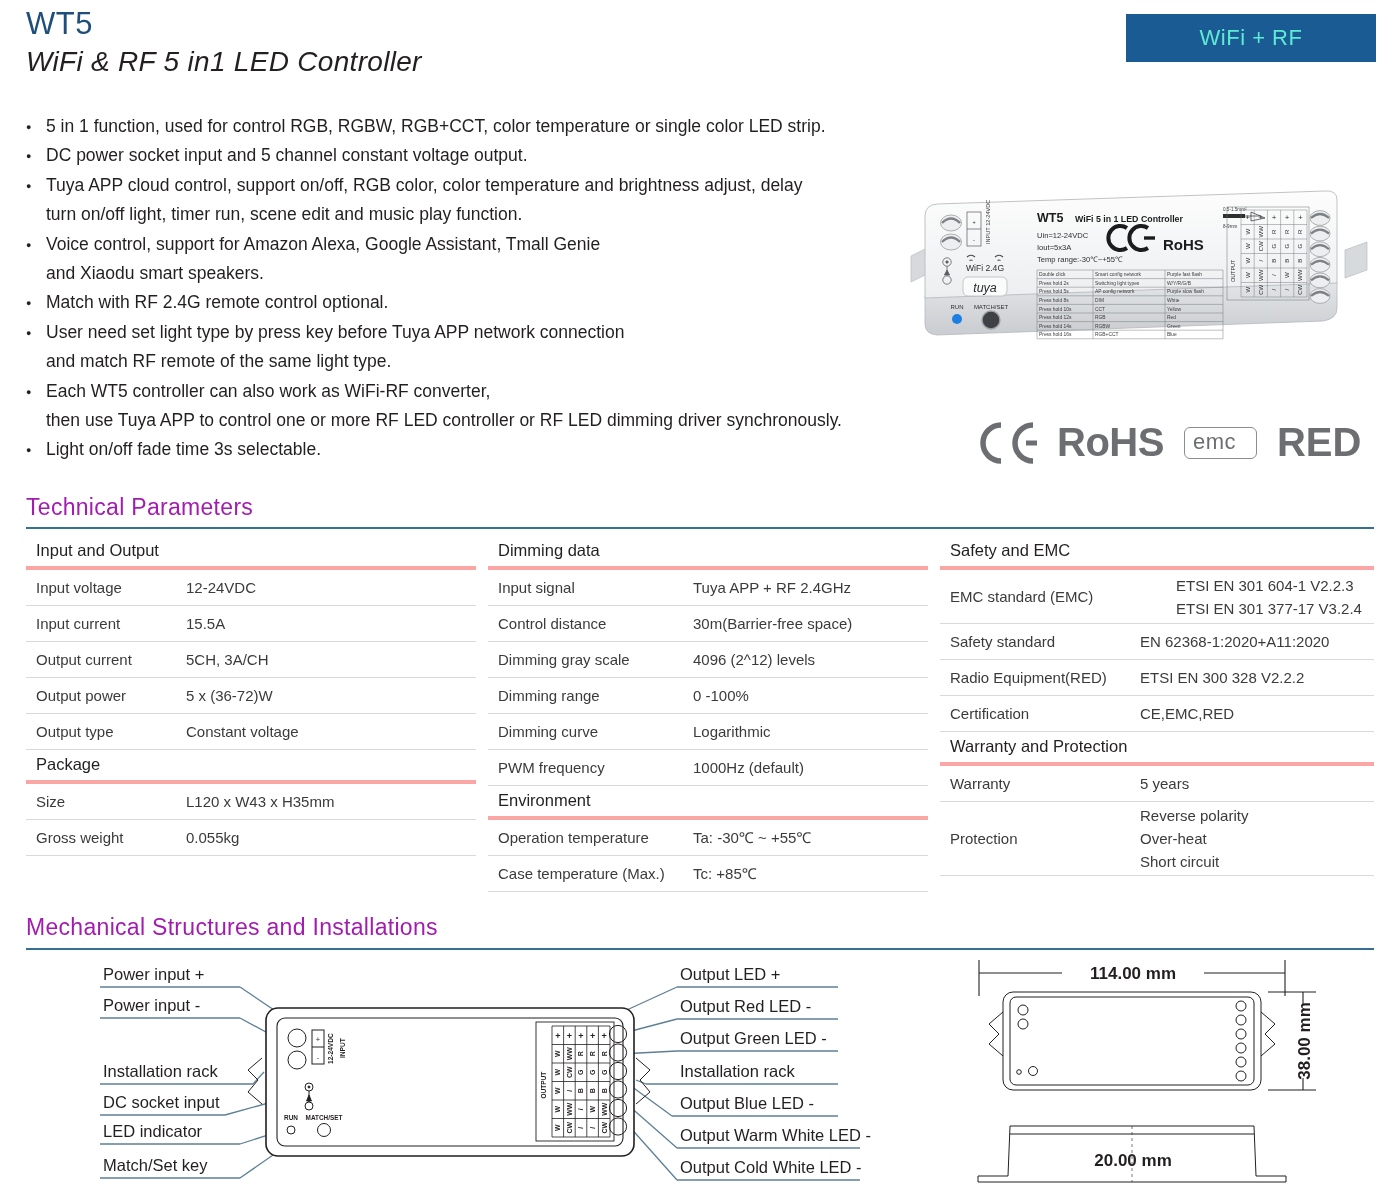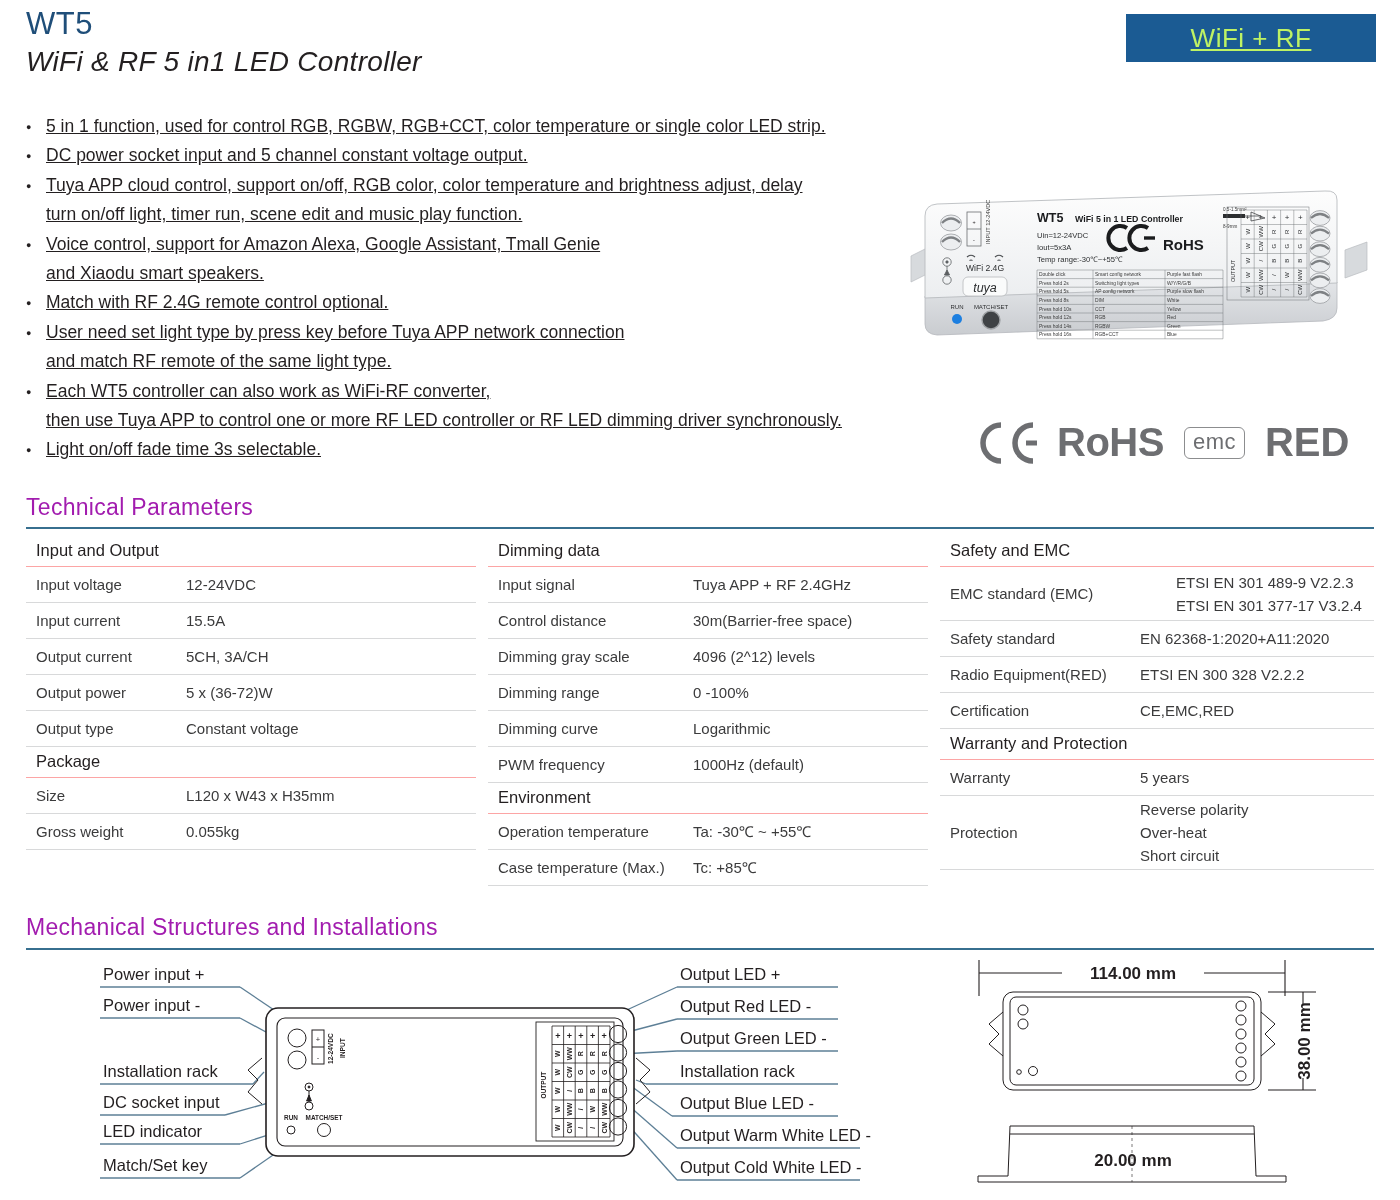"WiFi + RF" .badge { color: #bef264 -> #5eead4; font-size: 26px -> 22px; text-decoration: underline -> none }
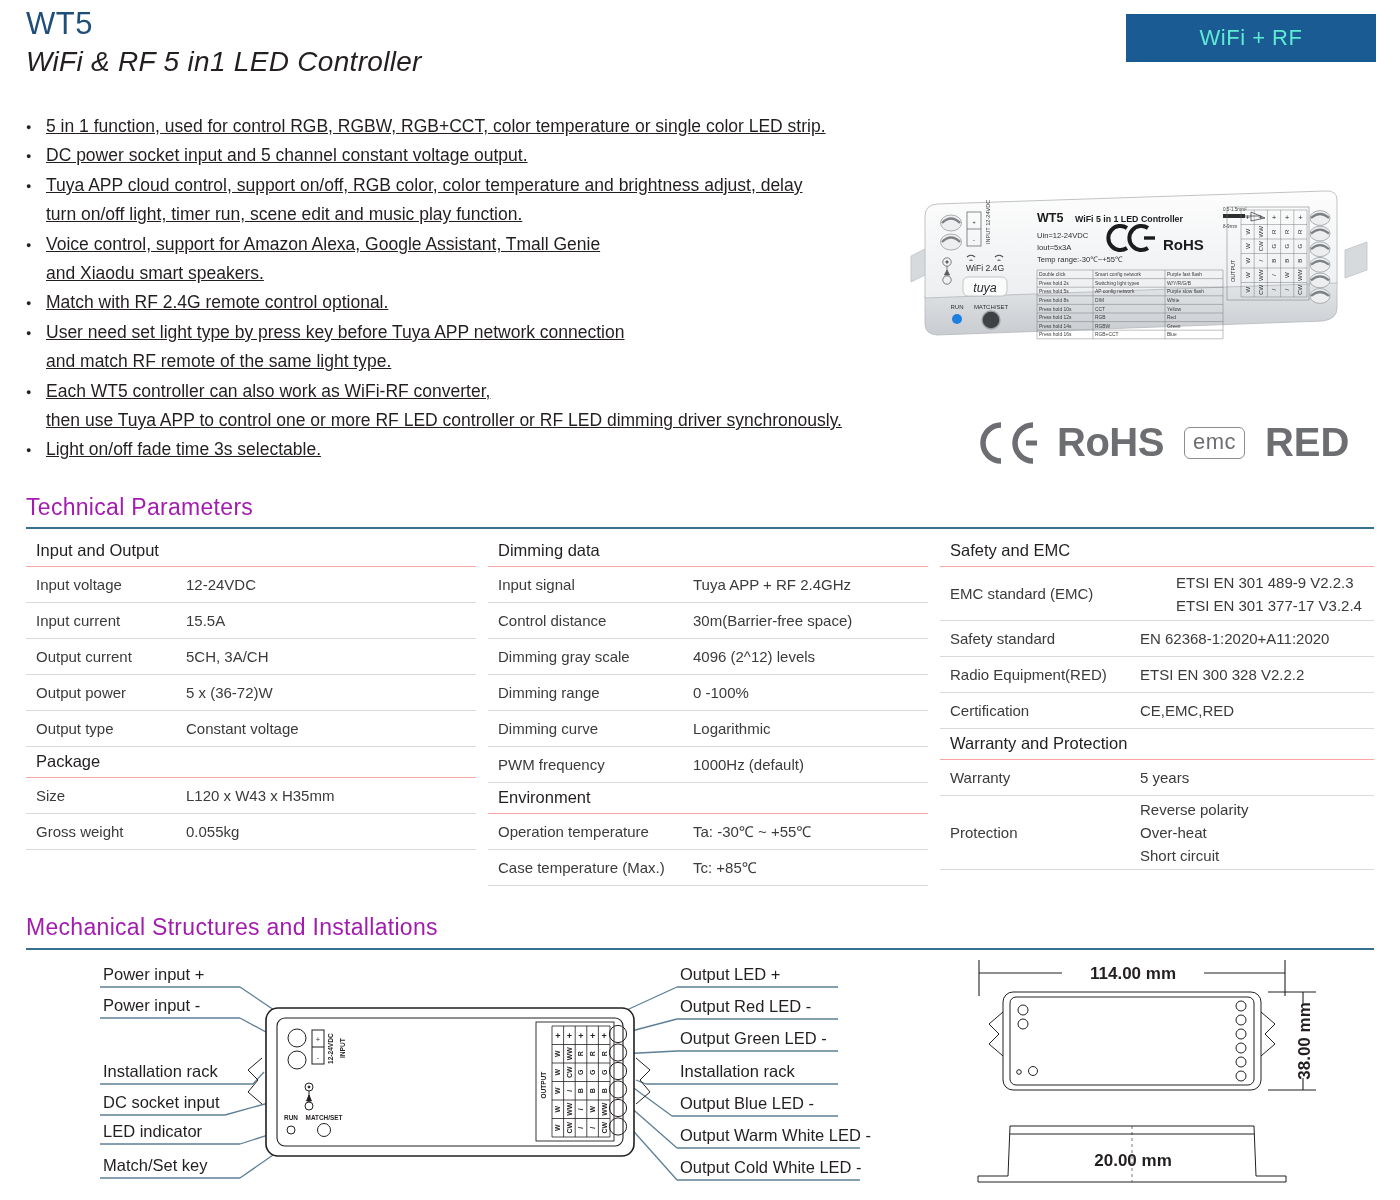"5 in 1 function, used" .bullet .cont { text-decoration: underline -> none }
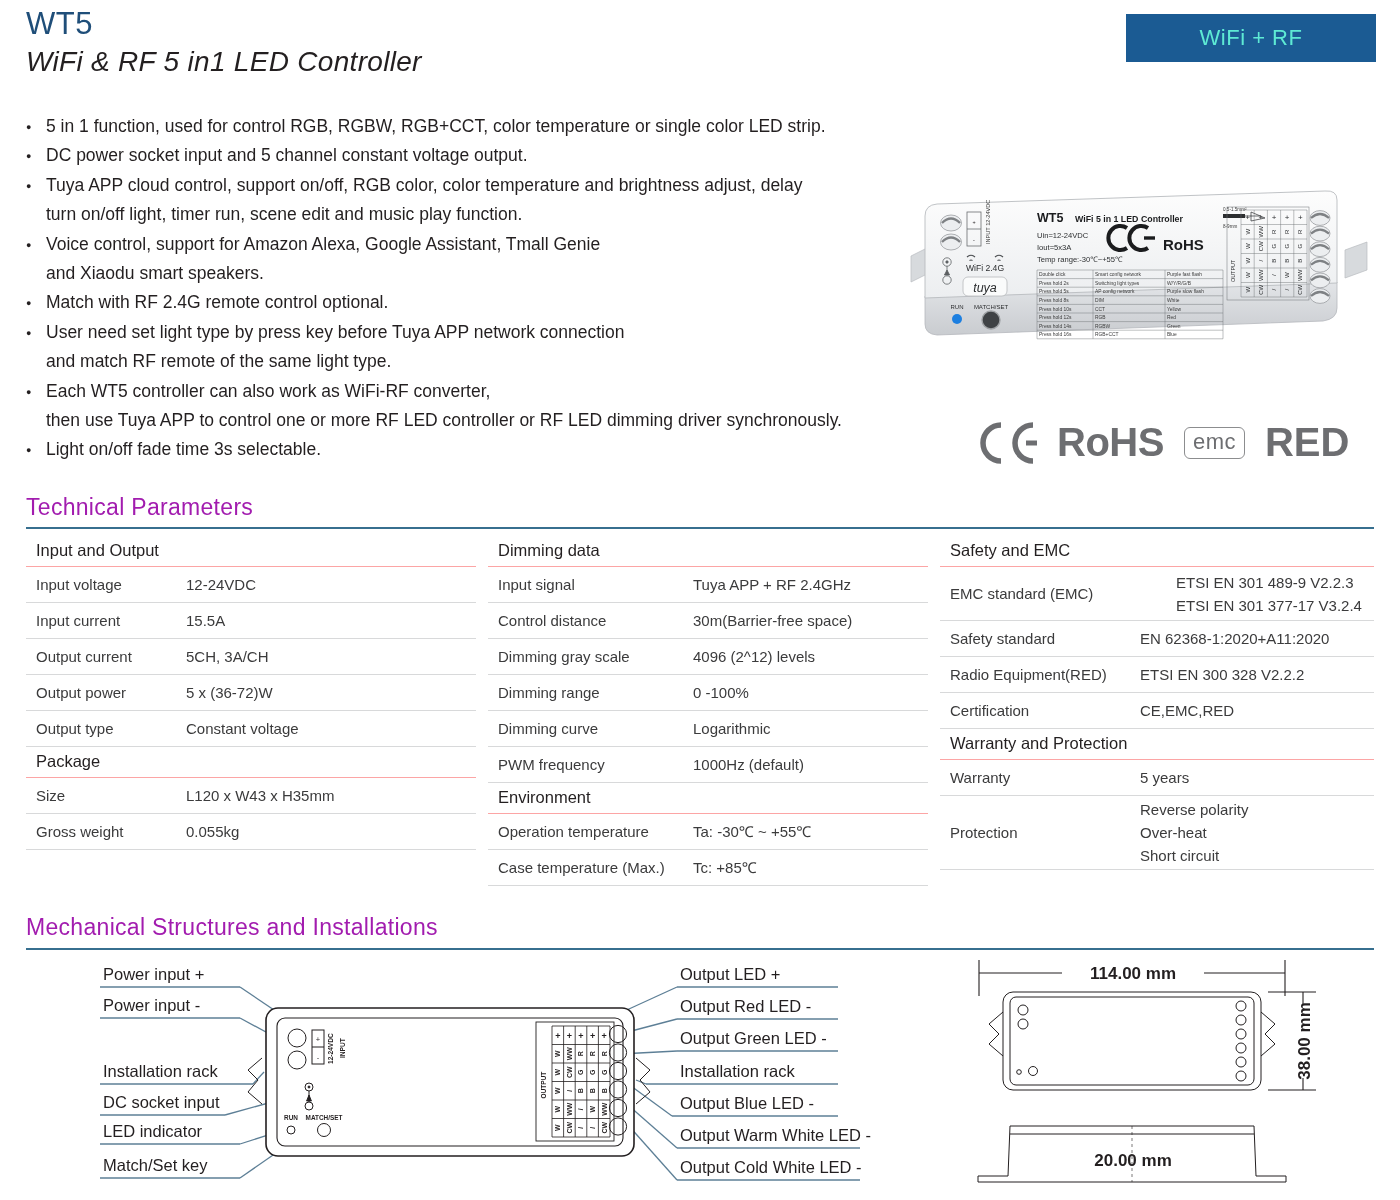"emc" .cert-emc { padding: 1px 8px 3px 8px -> 1px 20px 3px 8px }
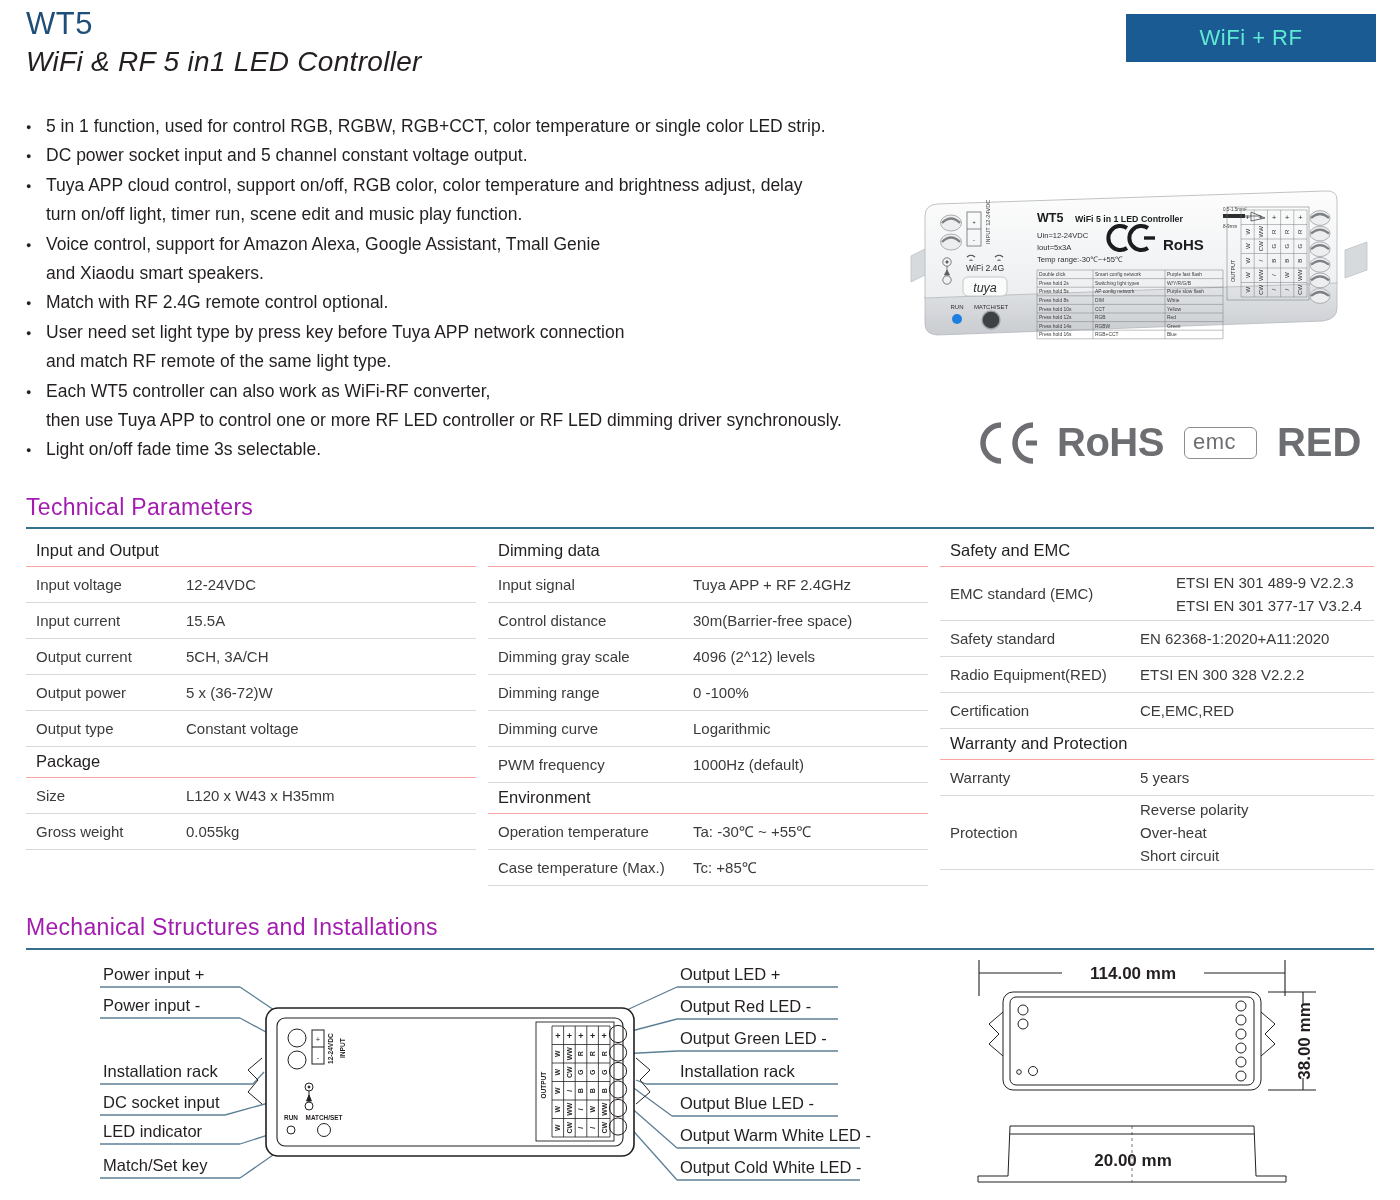"Input and Output" .grp-title { border-bottom: 1px solid #fca5a5 -> 4px solid #fca5a5 }
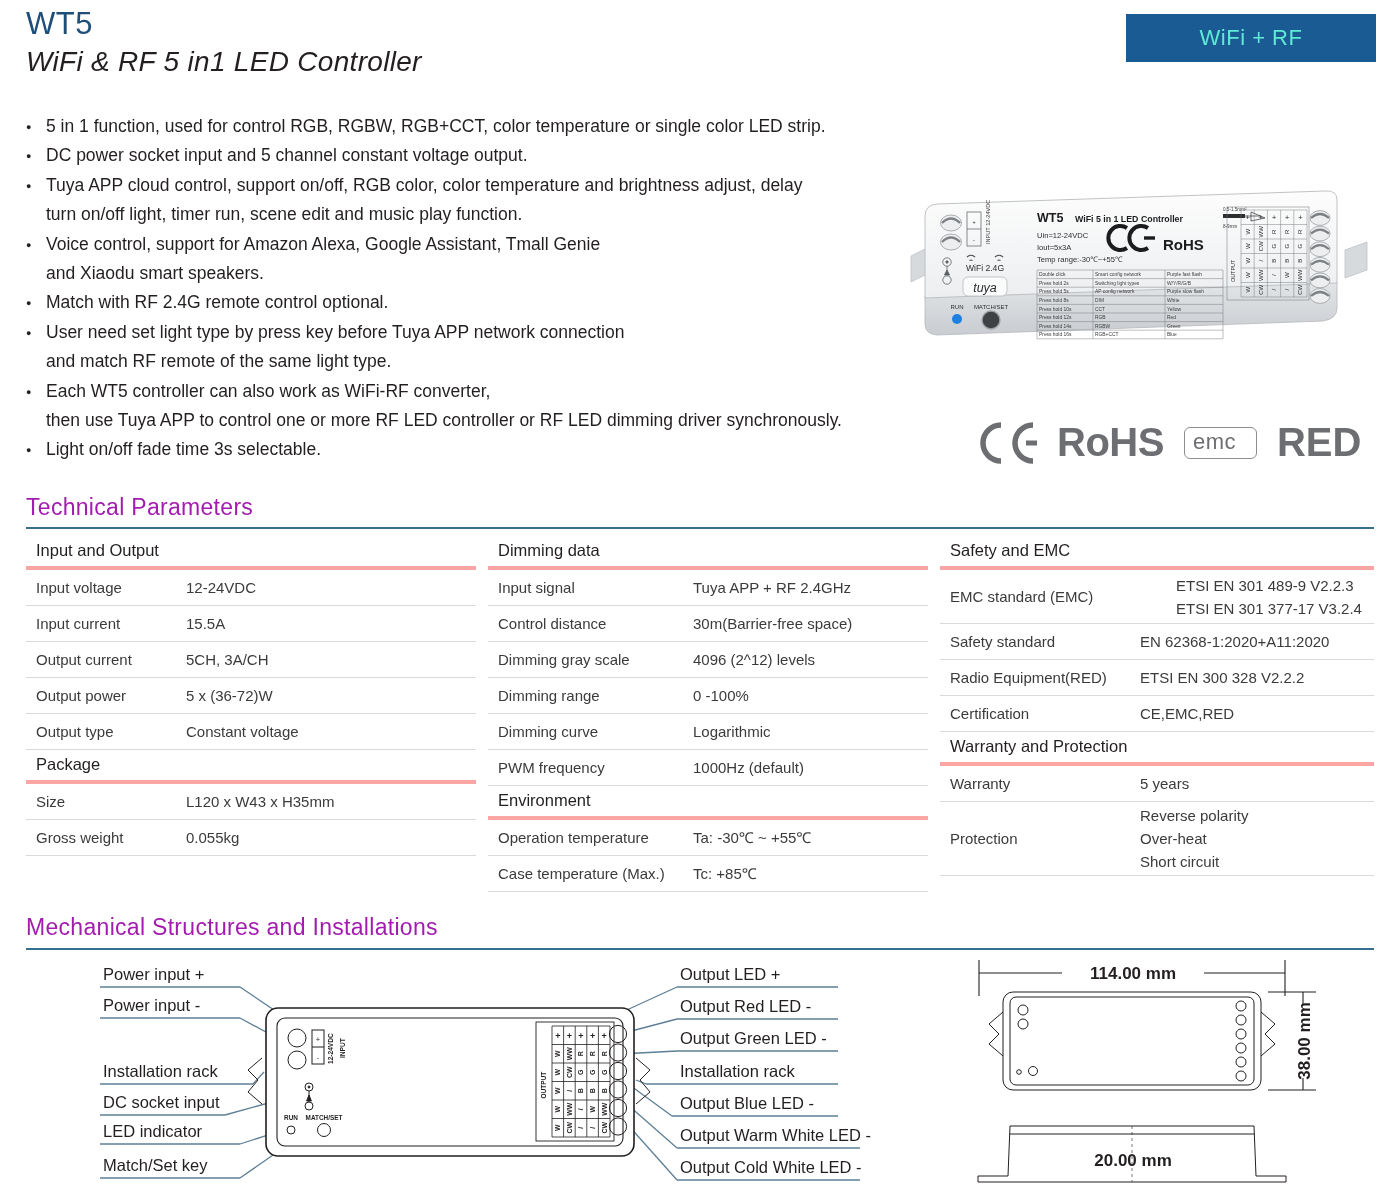"ETSI EN 301 489-9 V2.2.3" span { text: 301 489-9 -> 301 604-1 }
